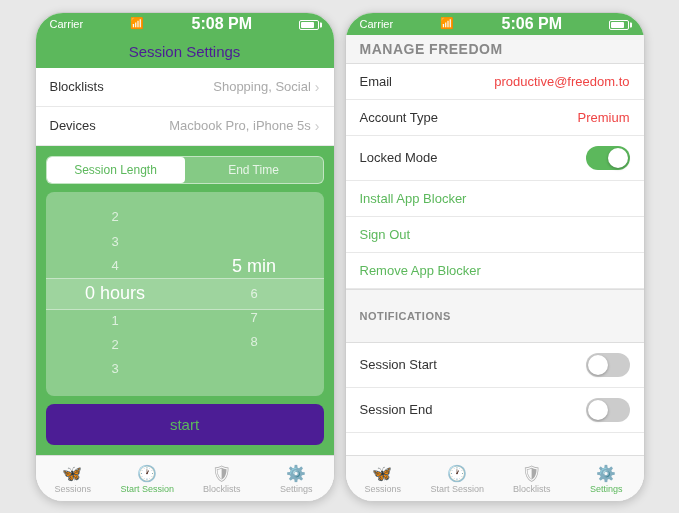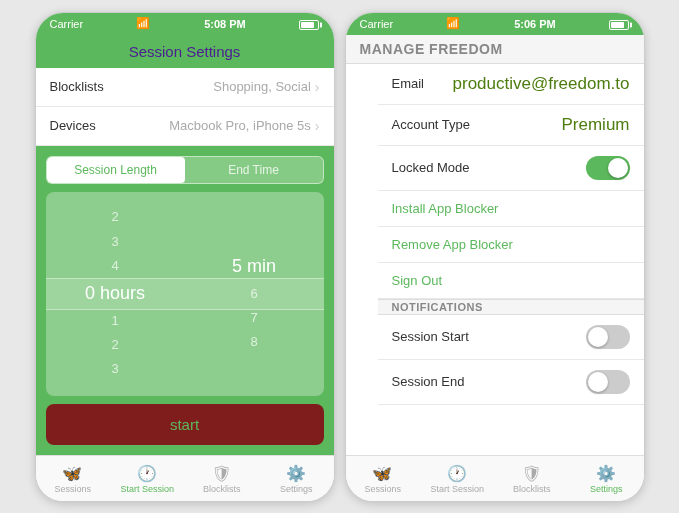"5:08 PM" .status-bar .time { font-size: 11px -> 16px }
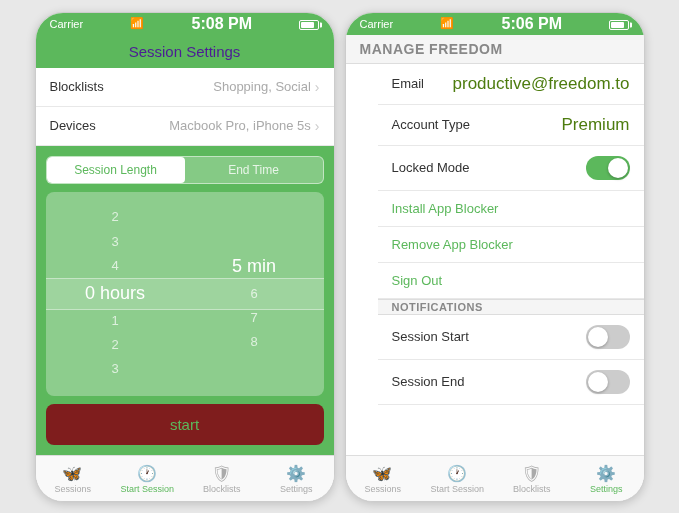"Email" .manage-section { margin-left: 32px -> none }
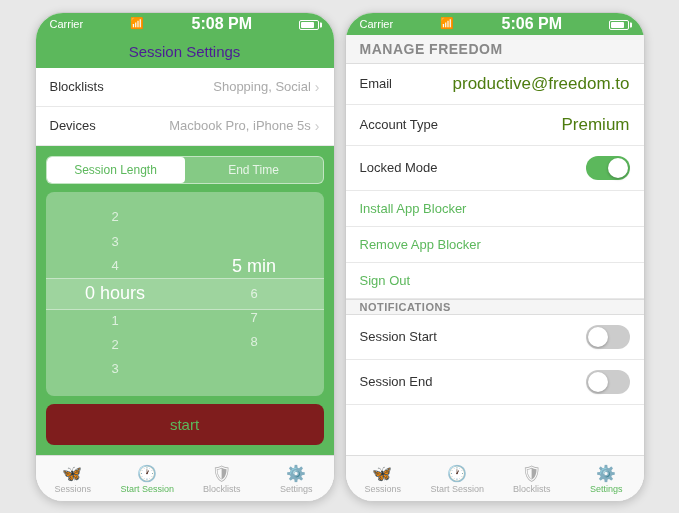"productive@freedom.to" .manage-row .row-value { color: #4d7c0f -> #ef4444; font-size: 17px -> 13px }
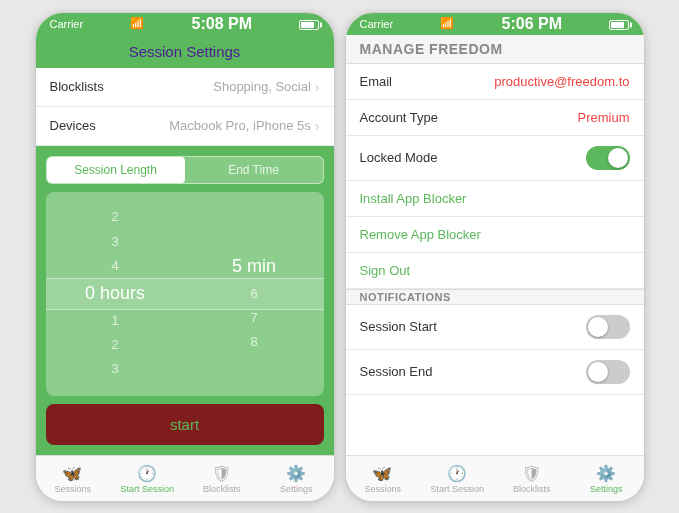"Remove App Blocker" div.manage-row { order: before "Sign Out" -> after "Sign Out" }
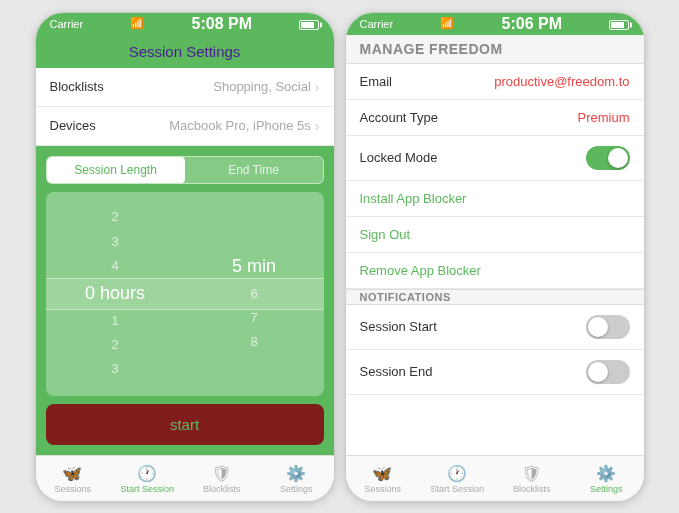"NOTIFICATIONS" .section-divider { padding: 1px 14px -> 20px 14px }
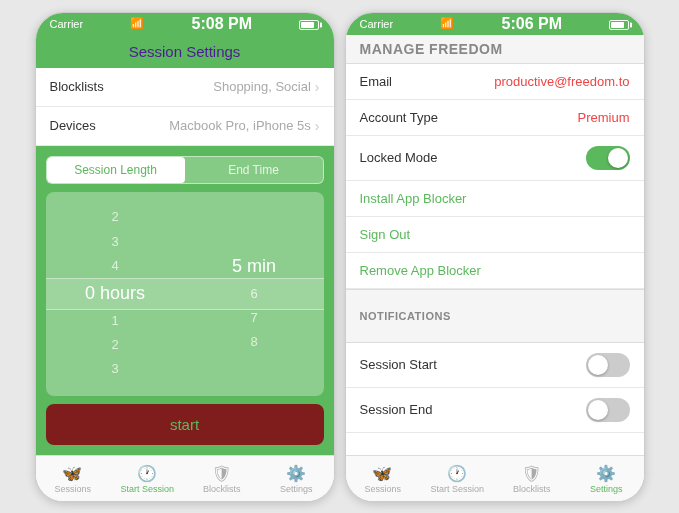"start" .start-btn { background: #7f1d1d -> #4c1d95 }
